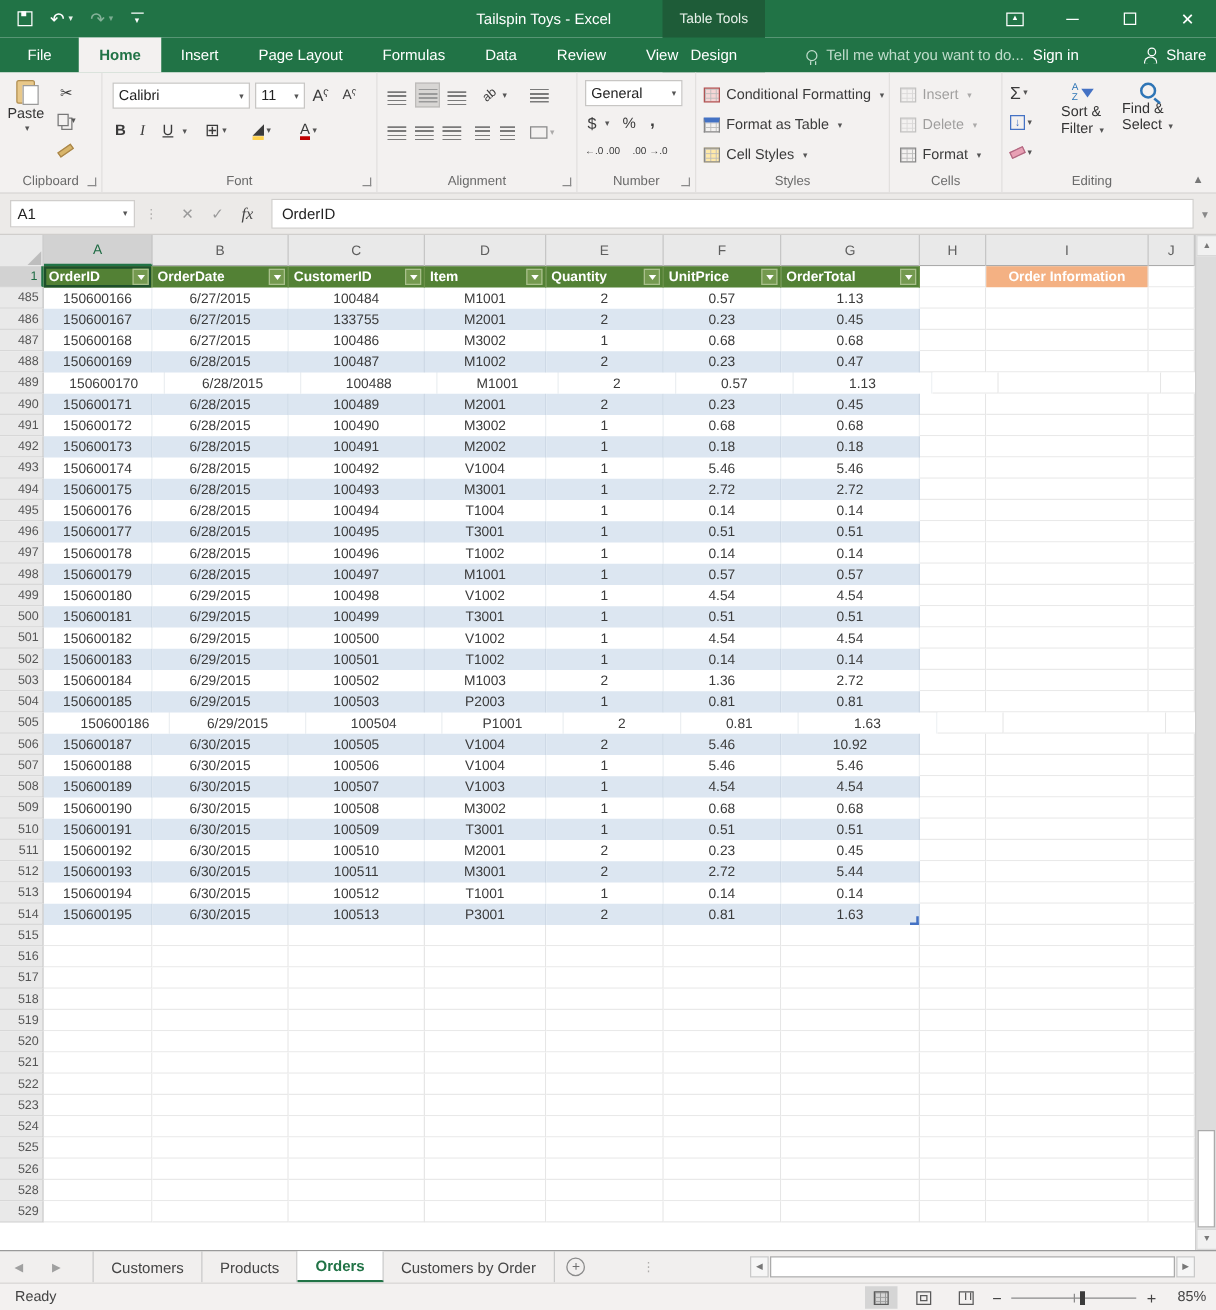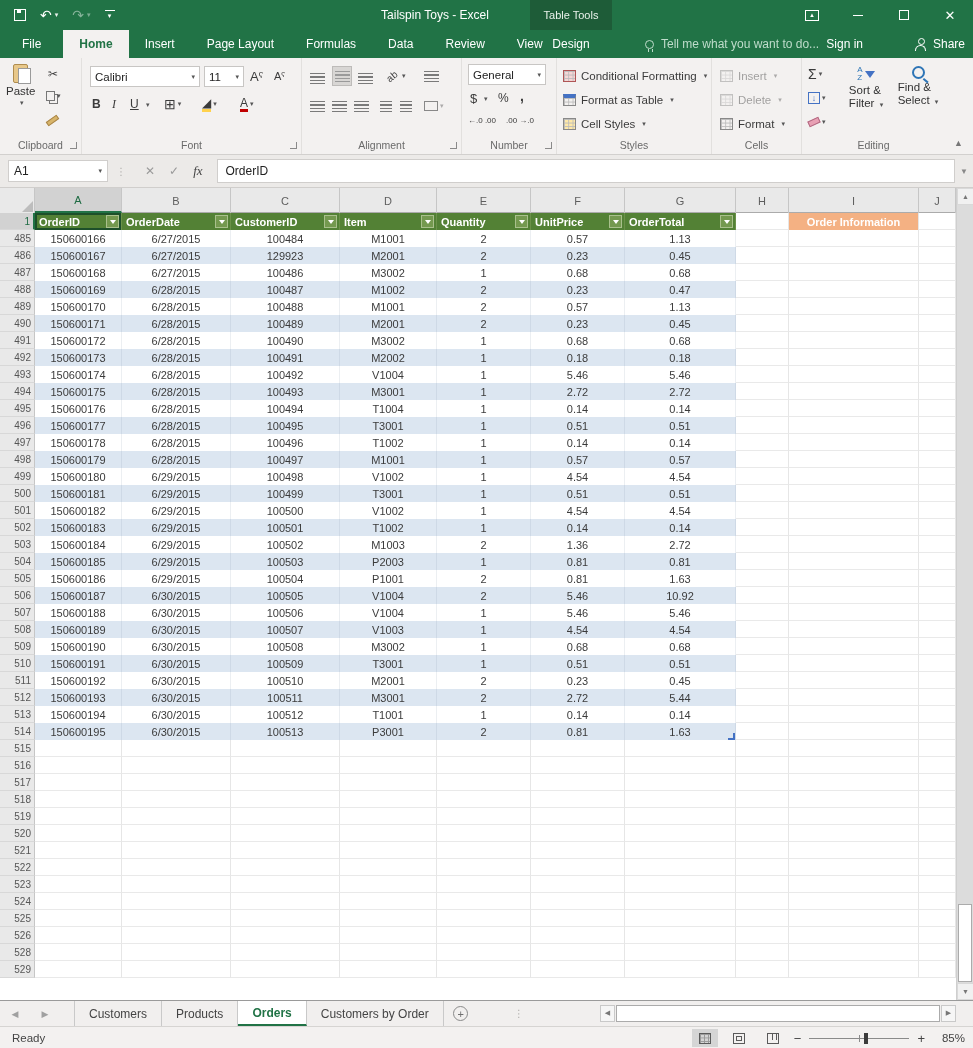"129923" div.dcell { text: 129923 -> 133755 }
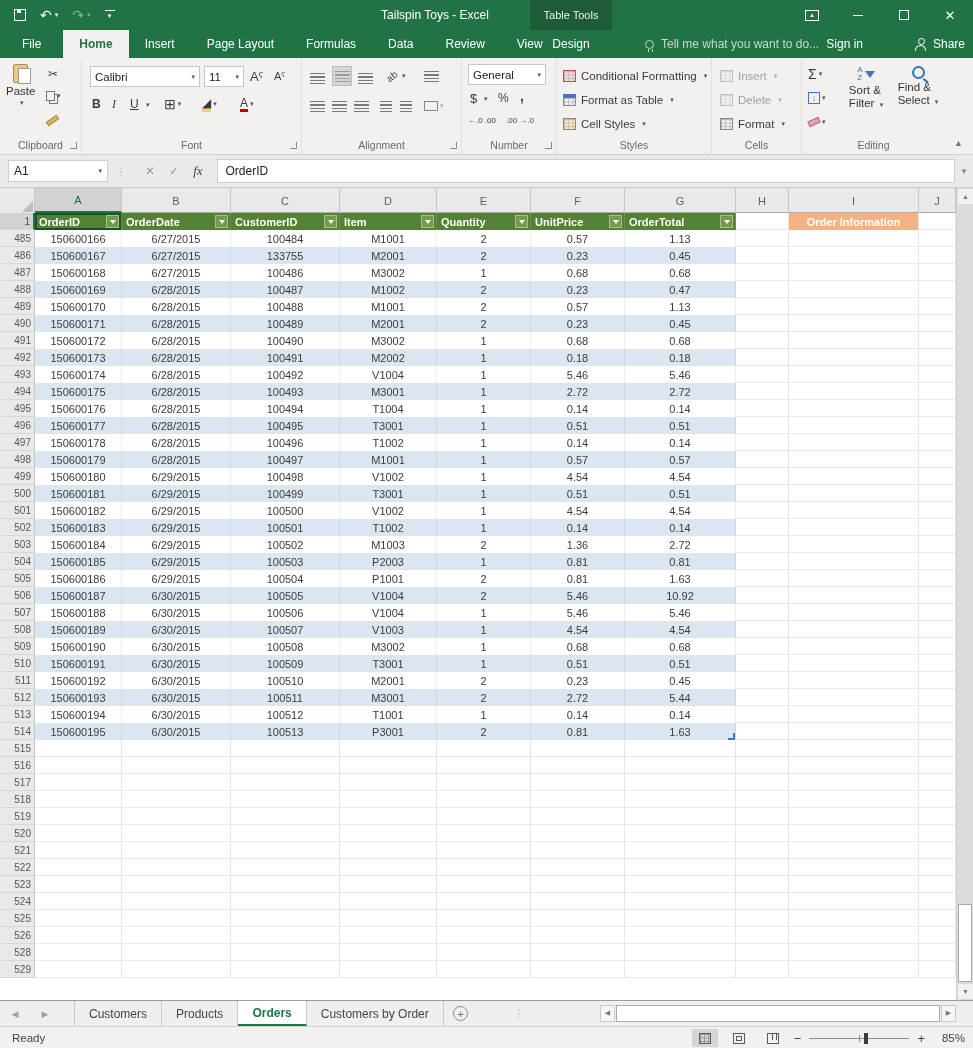"150600170" div.dcell { width: 87px -> 97px }
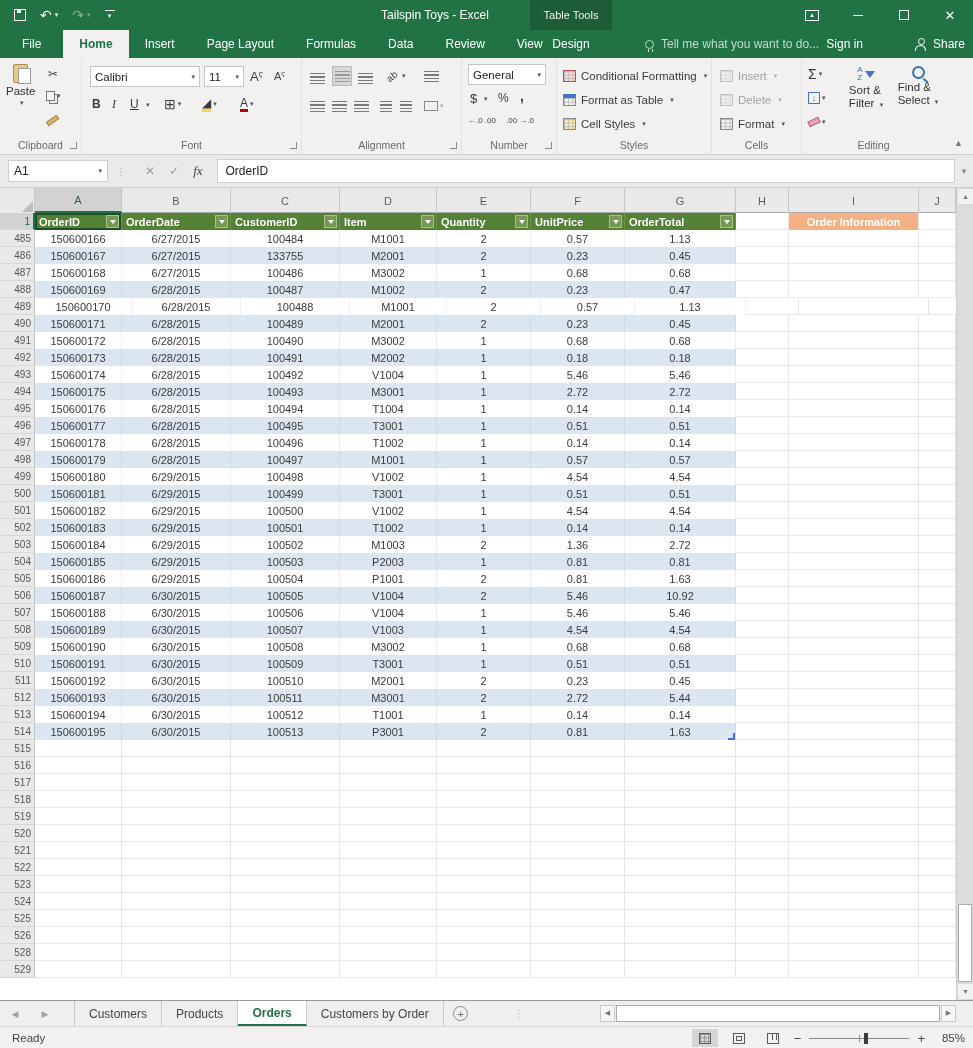"150600186" div.dcell { margin-left: none -> 14px }
